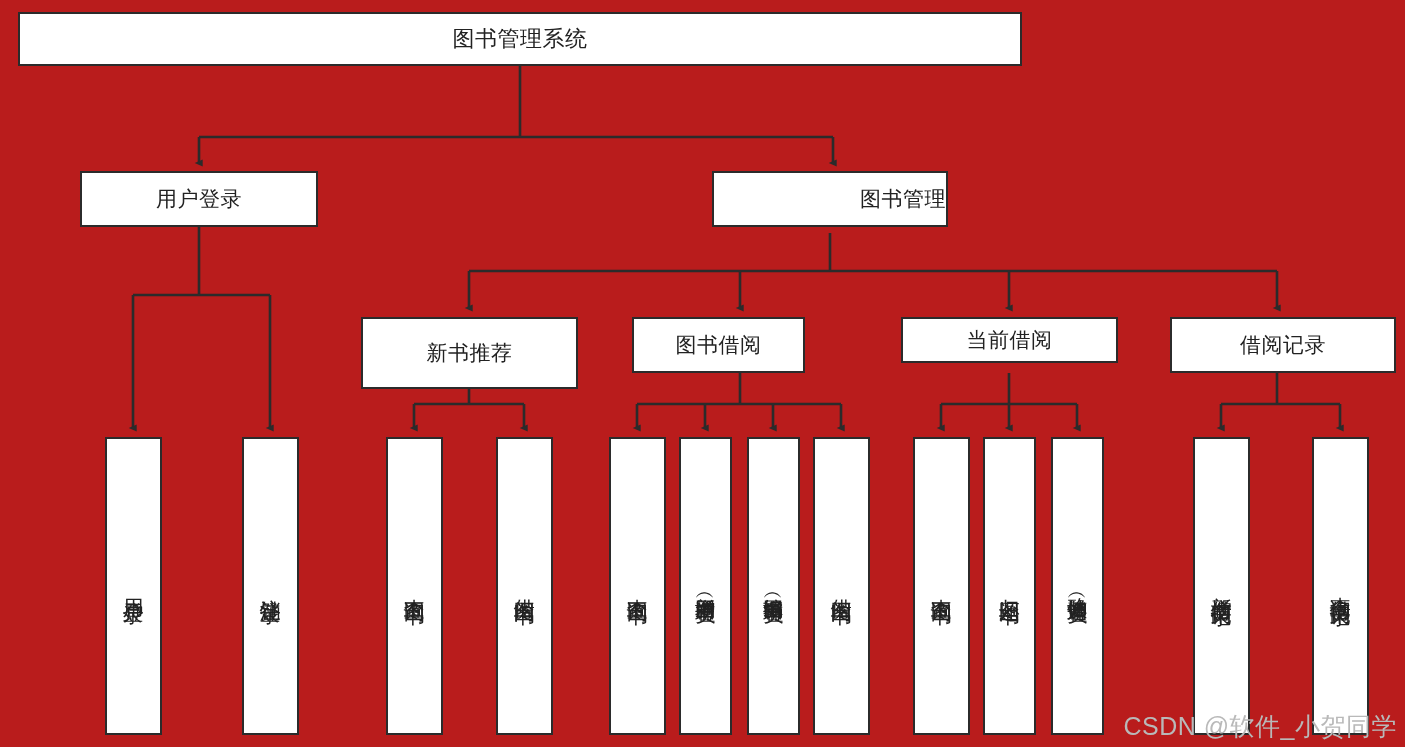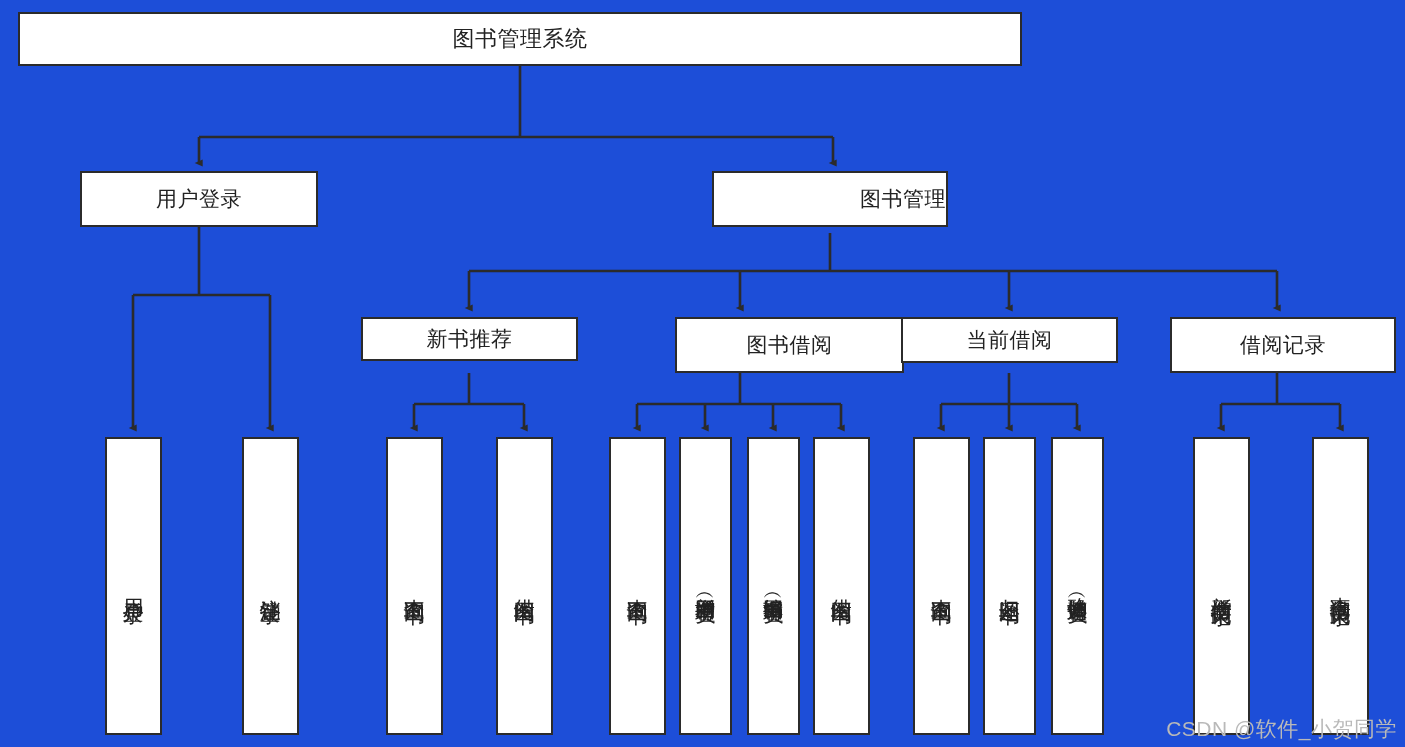"图书管理系统" #canvas { background: #1d4ed8 -> #b91c1c }
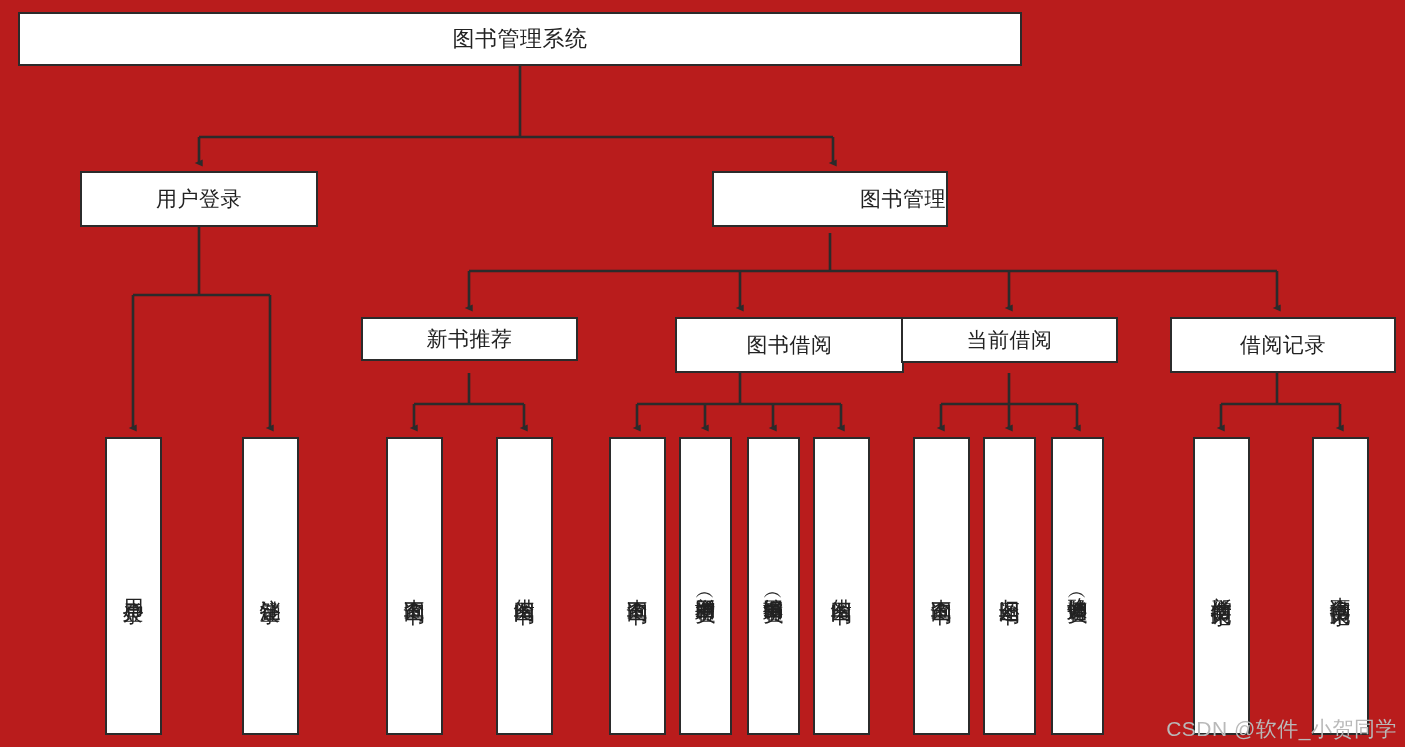"新书推荐" div.node { height: 44px -> 72px }
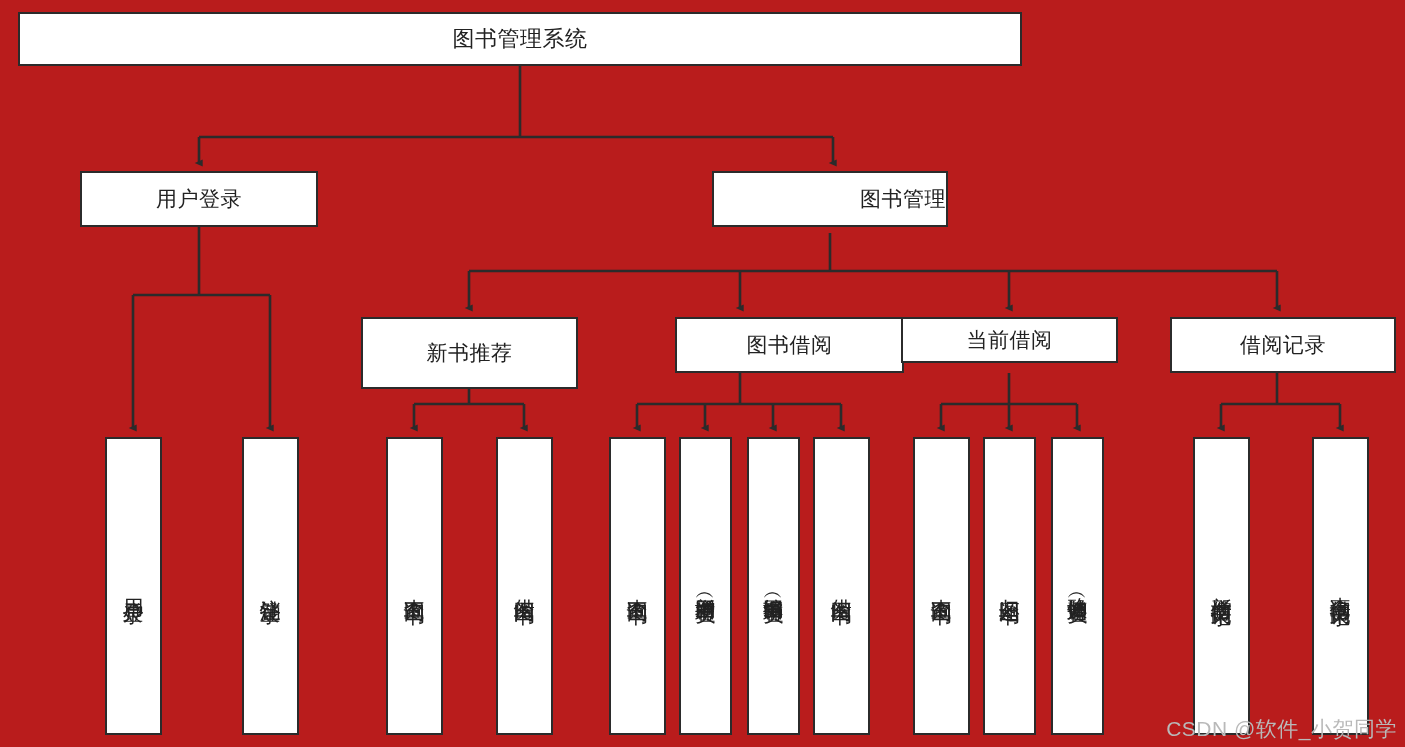"图书借阅" div.node { margin-left: 43px -> none; width: 229px -> 173px }
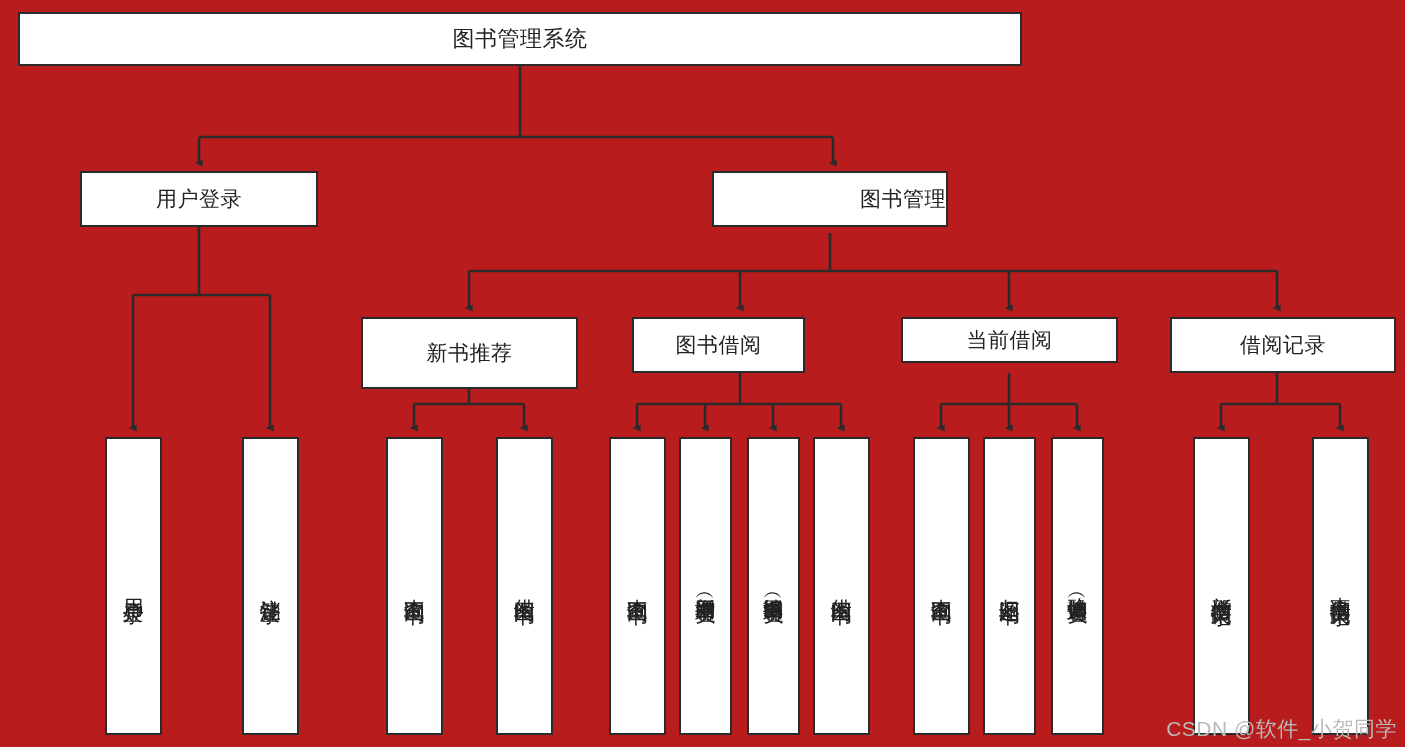"CSDN @软件_小贺同学" .watermark { font-size: 21px -> 25px }
